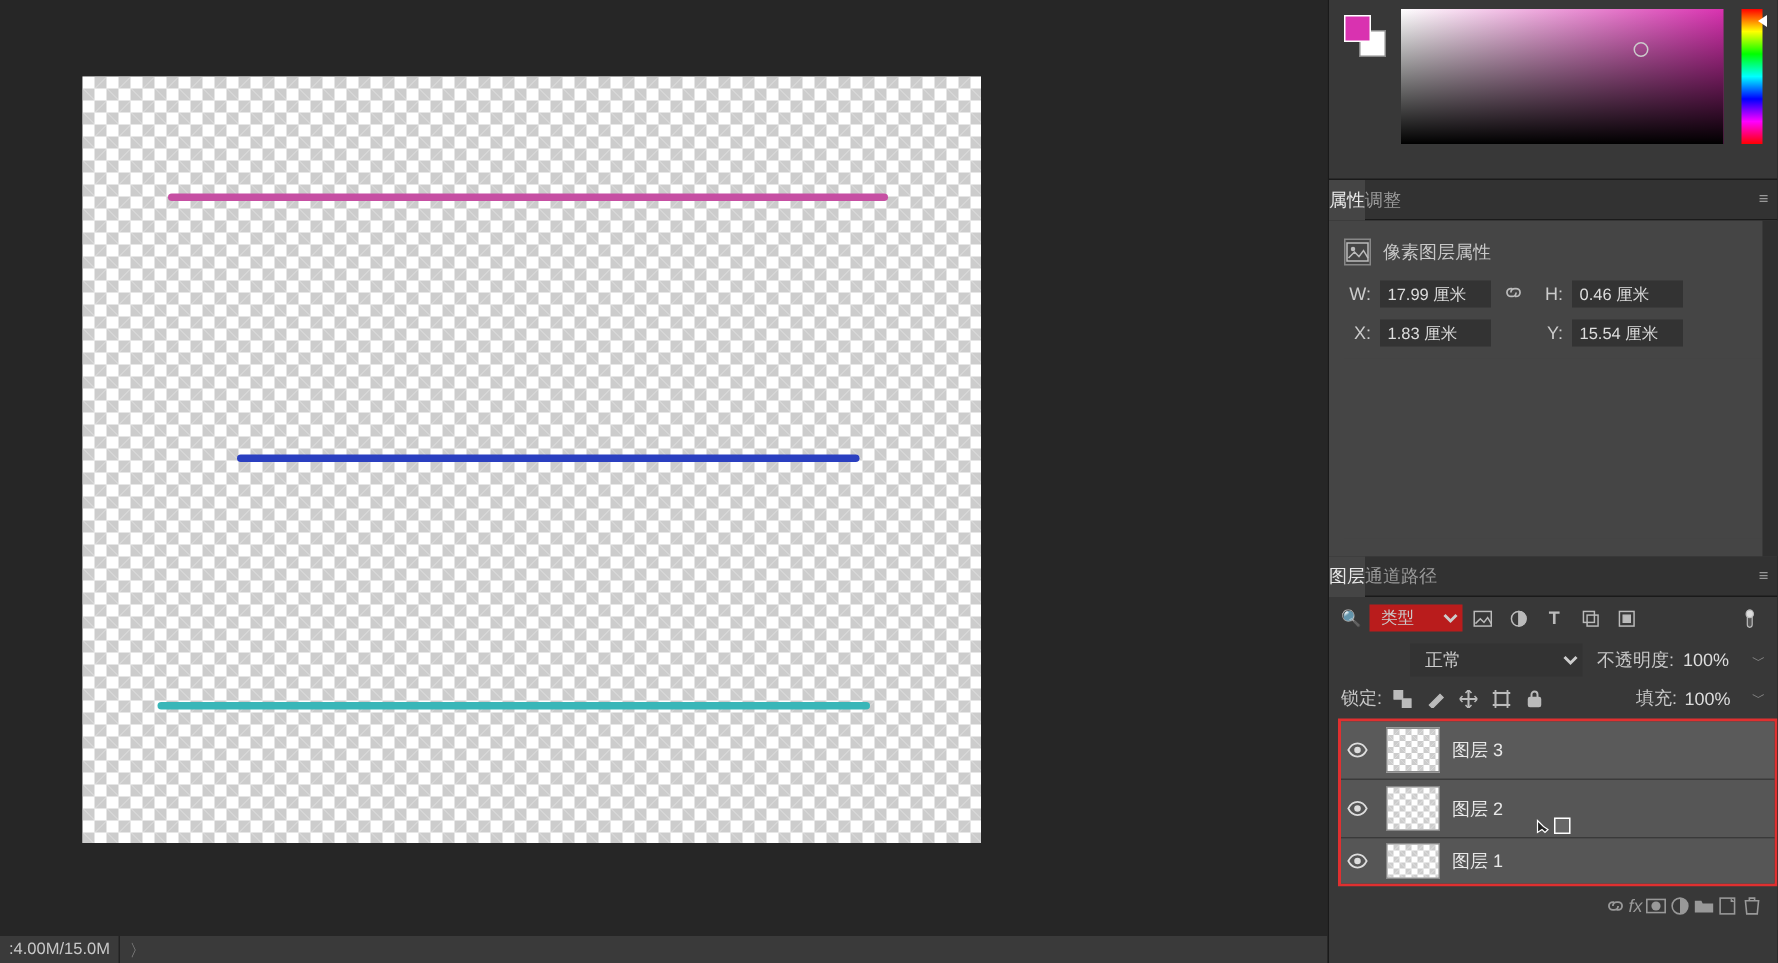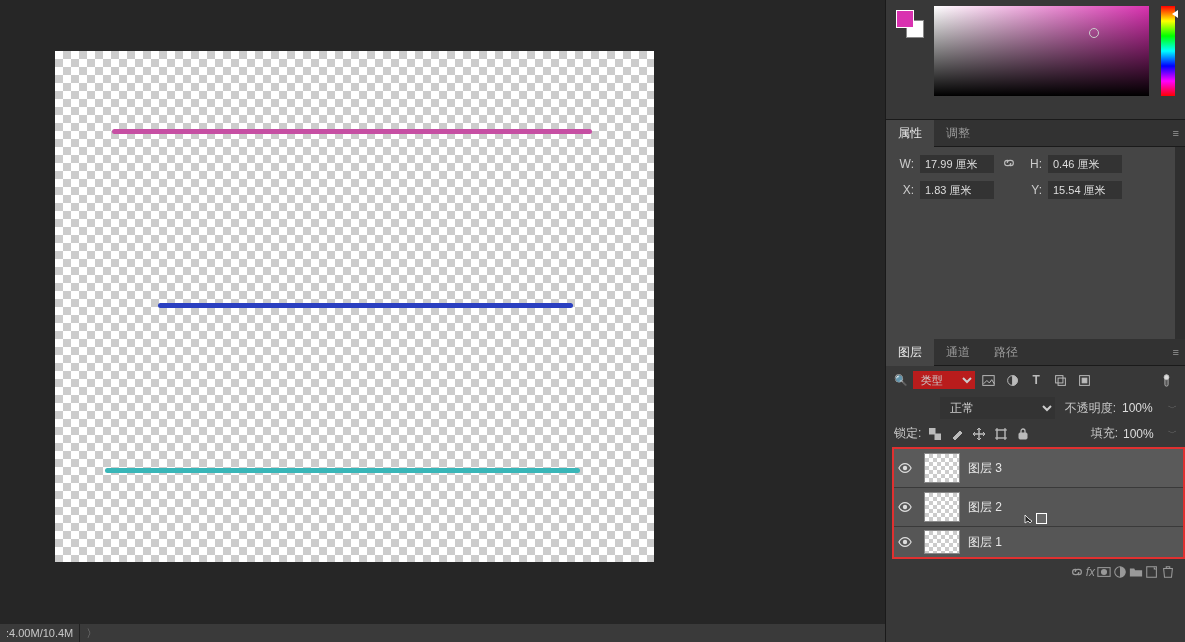"属性" .tab { padding: 0 12px -> 0 0 }
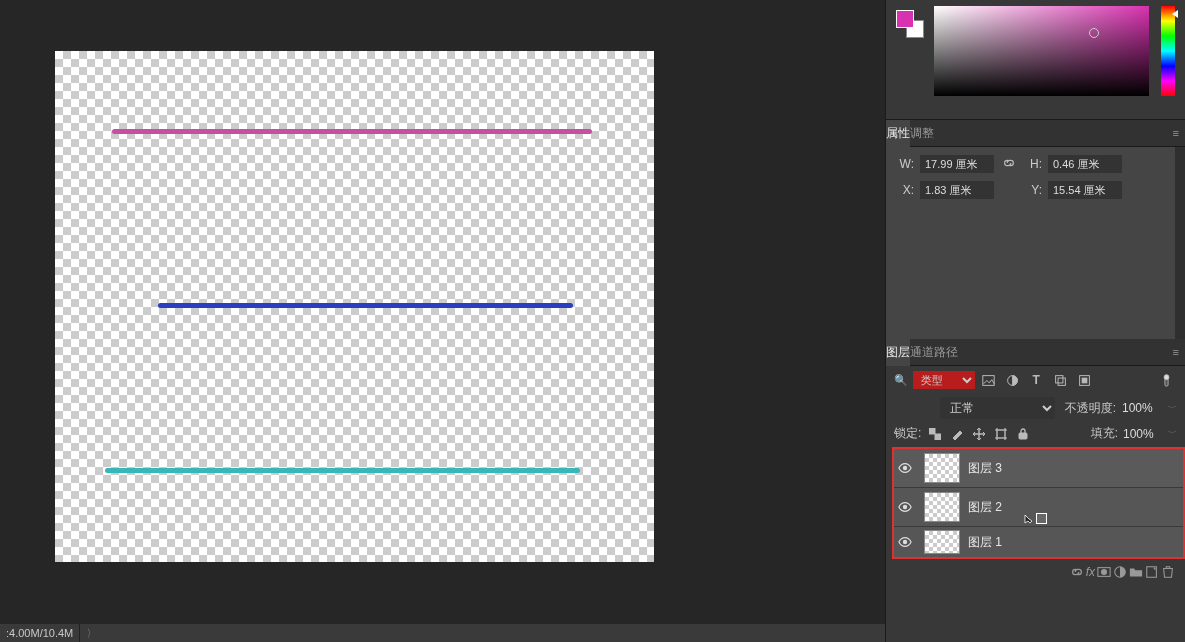"像素图层属性" div.props-title { html: none -> <div> <span> <svg> <rect></rect> <circle></circle> <path></path> </svg> </span> <span>像素图层属性</span> </div> }
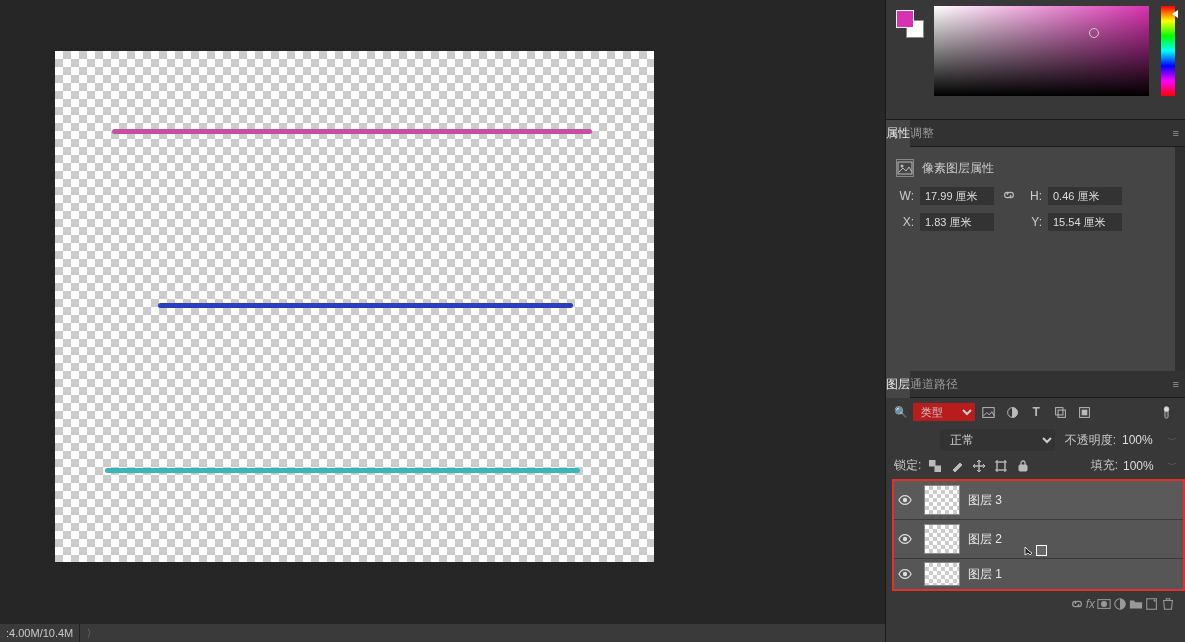":4.00M/10.4M" div.seg { text: :4.00M/10.4M -> :4.00M/15.0M }
